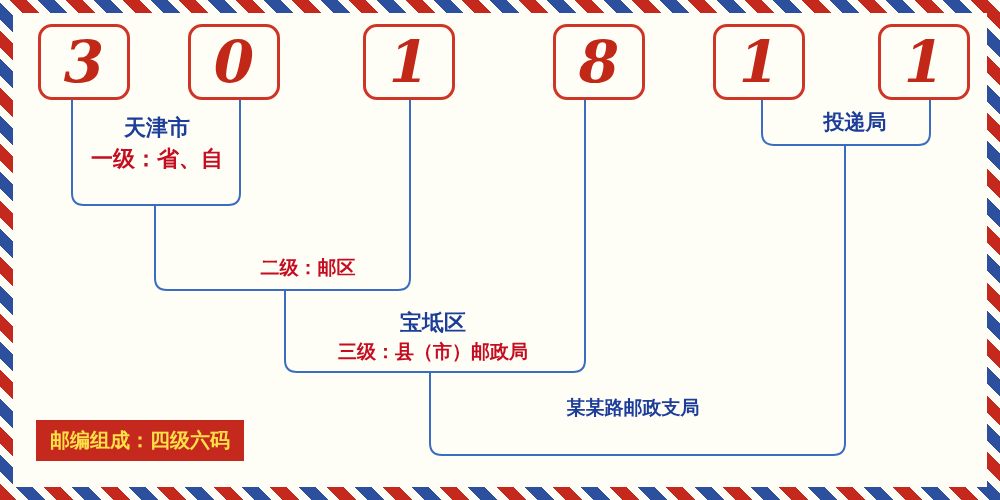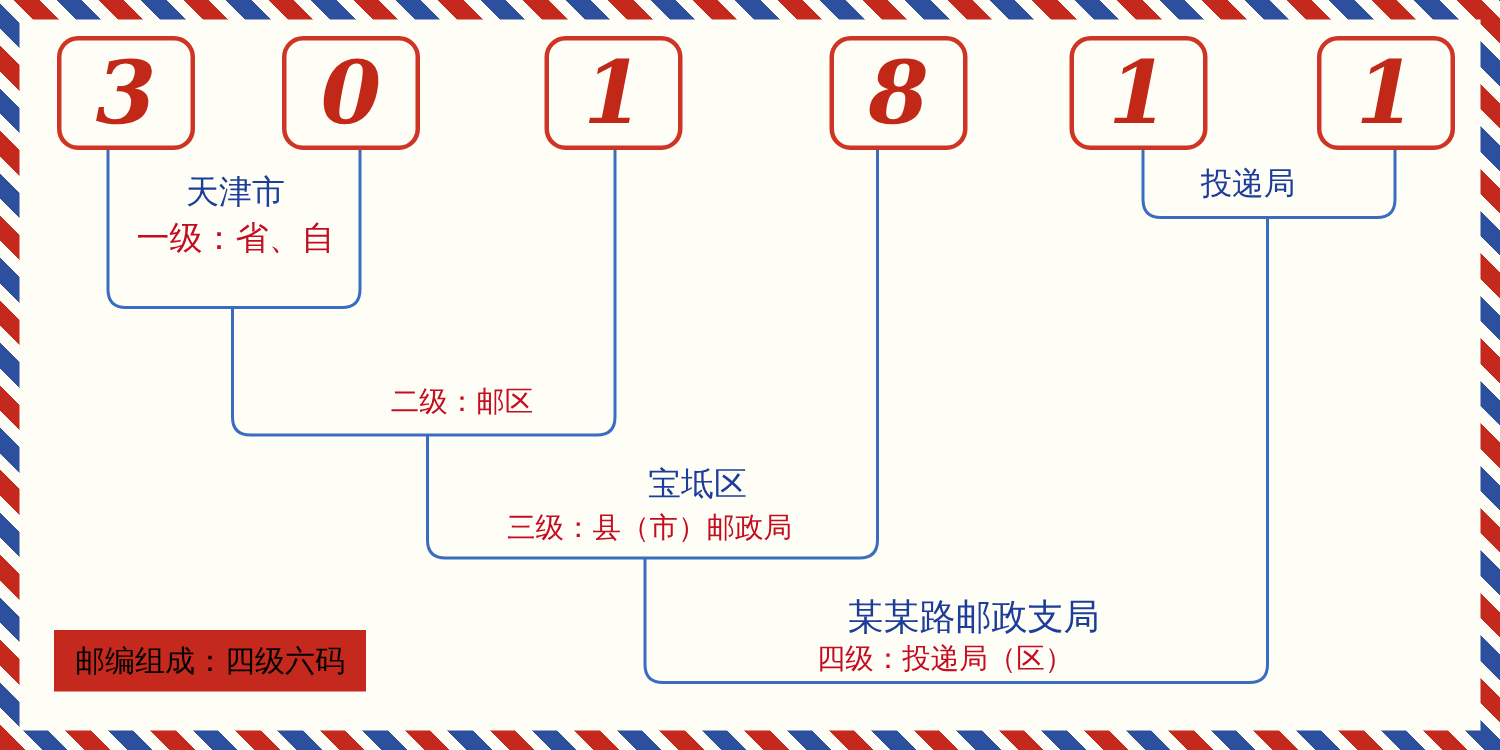"天津市" .lbl { font-weight: normal -> bold }
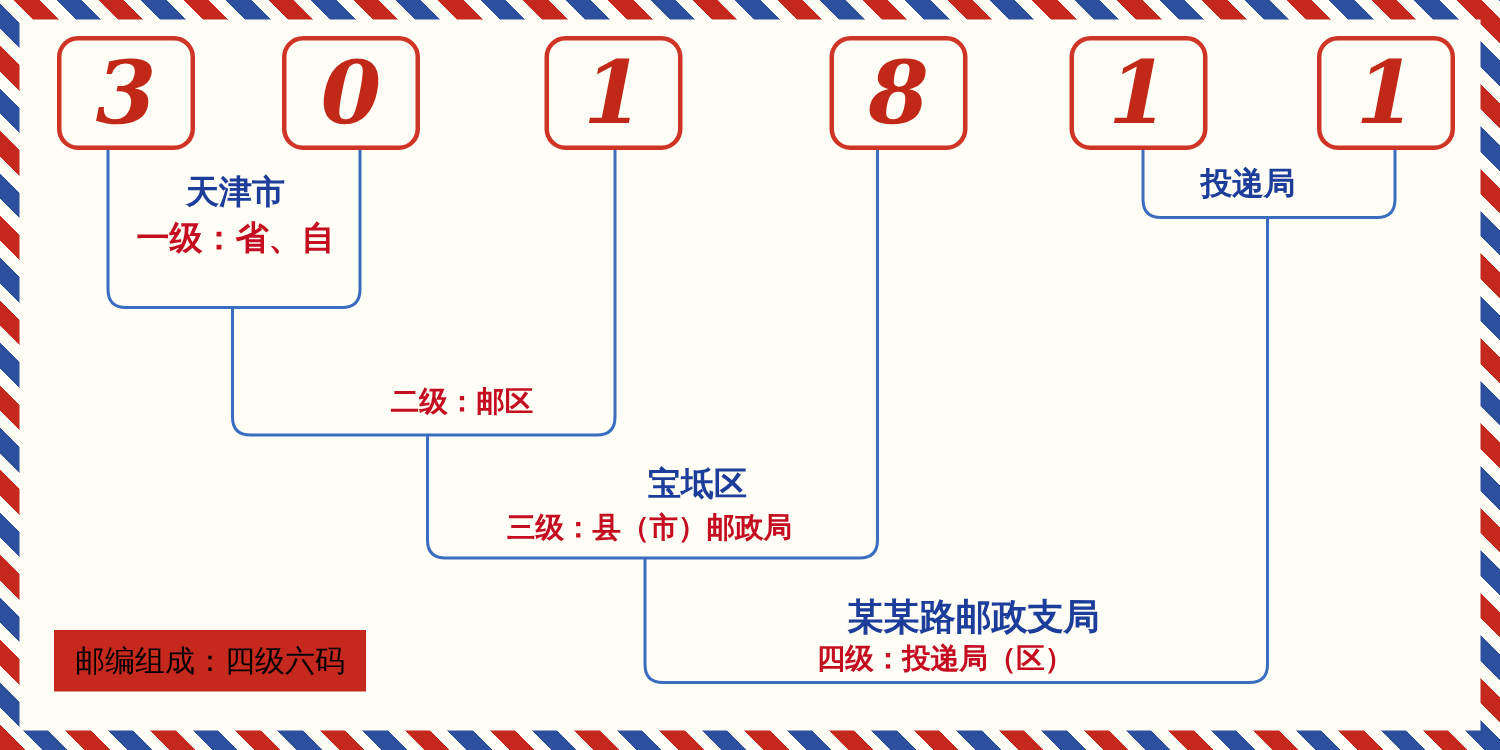"投递局" div.lbl { left: 832px -> 855px }
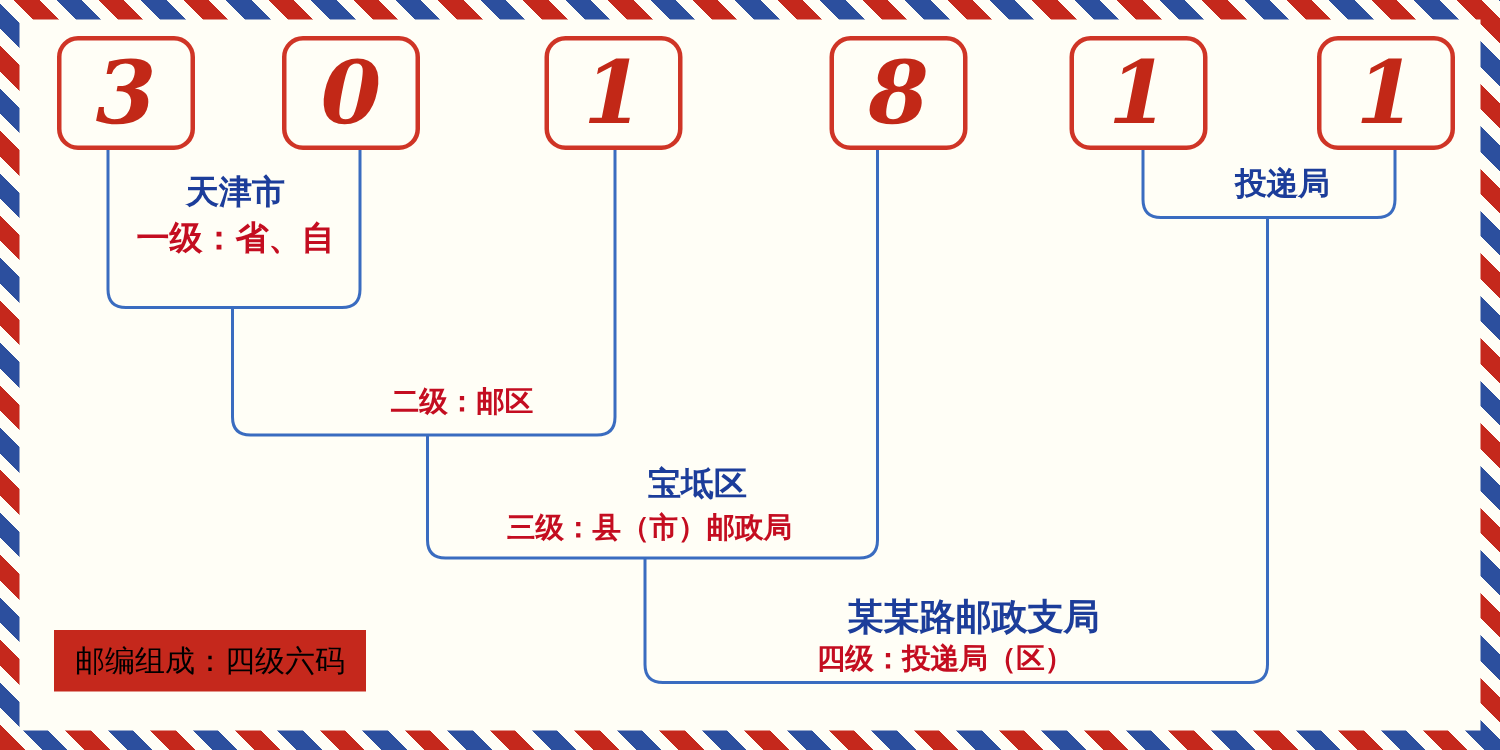"宝坻区" div.lbl { margin-left: 32px -> none }
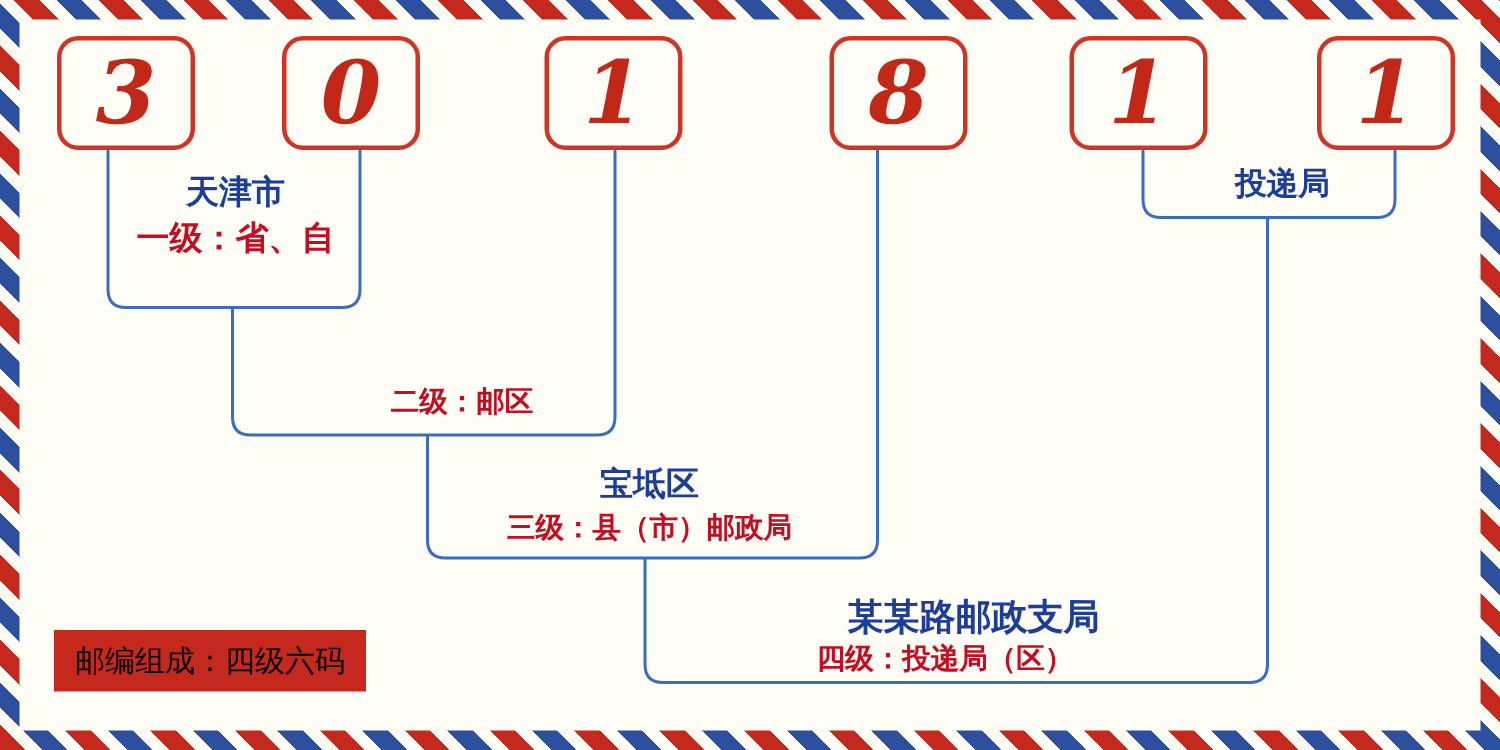"某某路邮政支局" div.lbl { font-size: 24px -> 19px; left: 649px -> 633px }
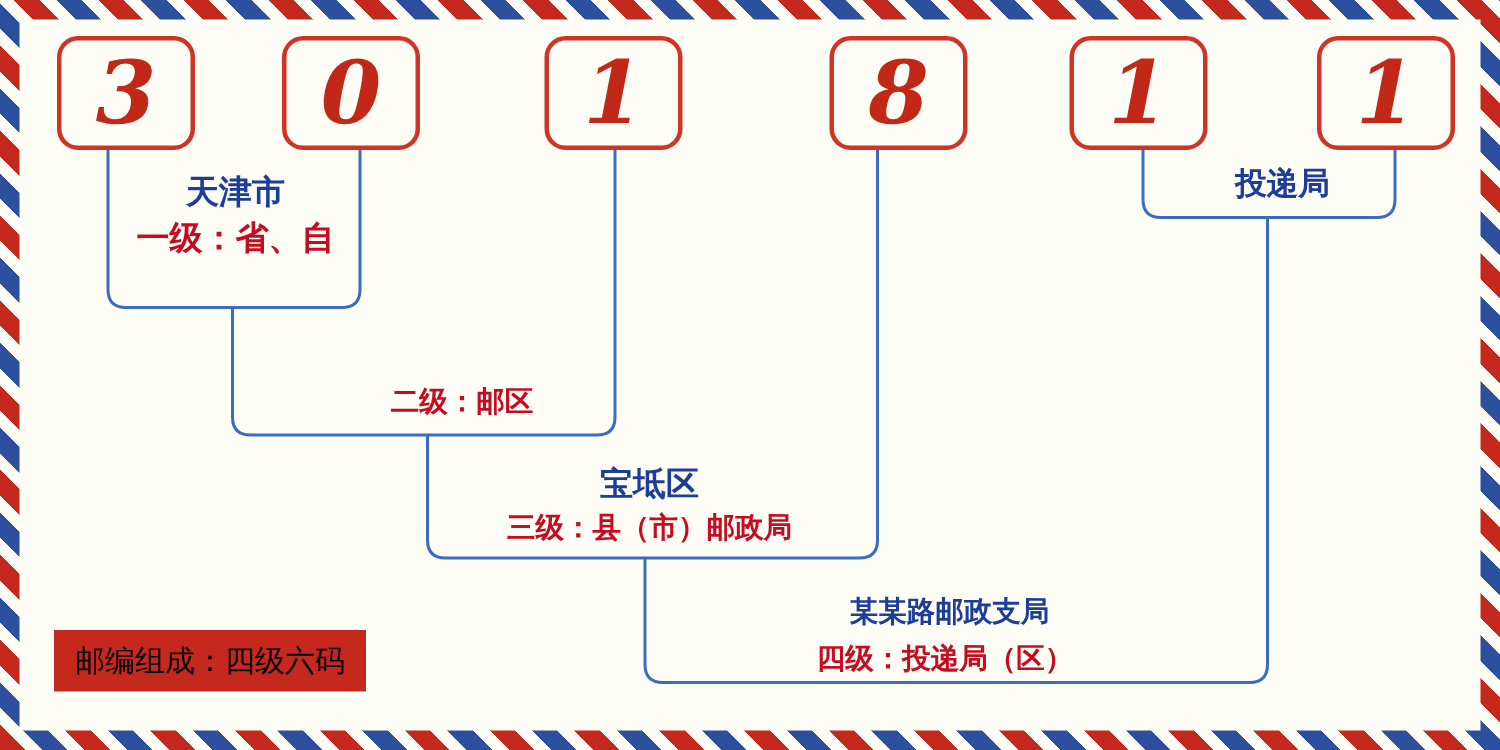"邮编组成：四级六码" .badge { color: #000000 -> #fde047; font-weight: normal -> bold }
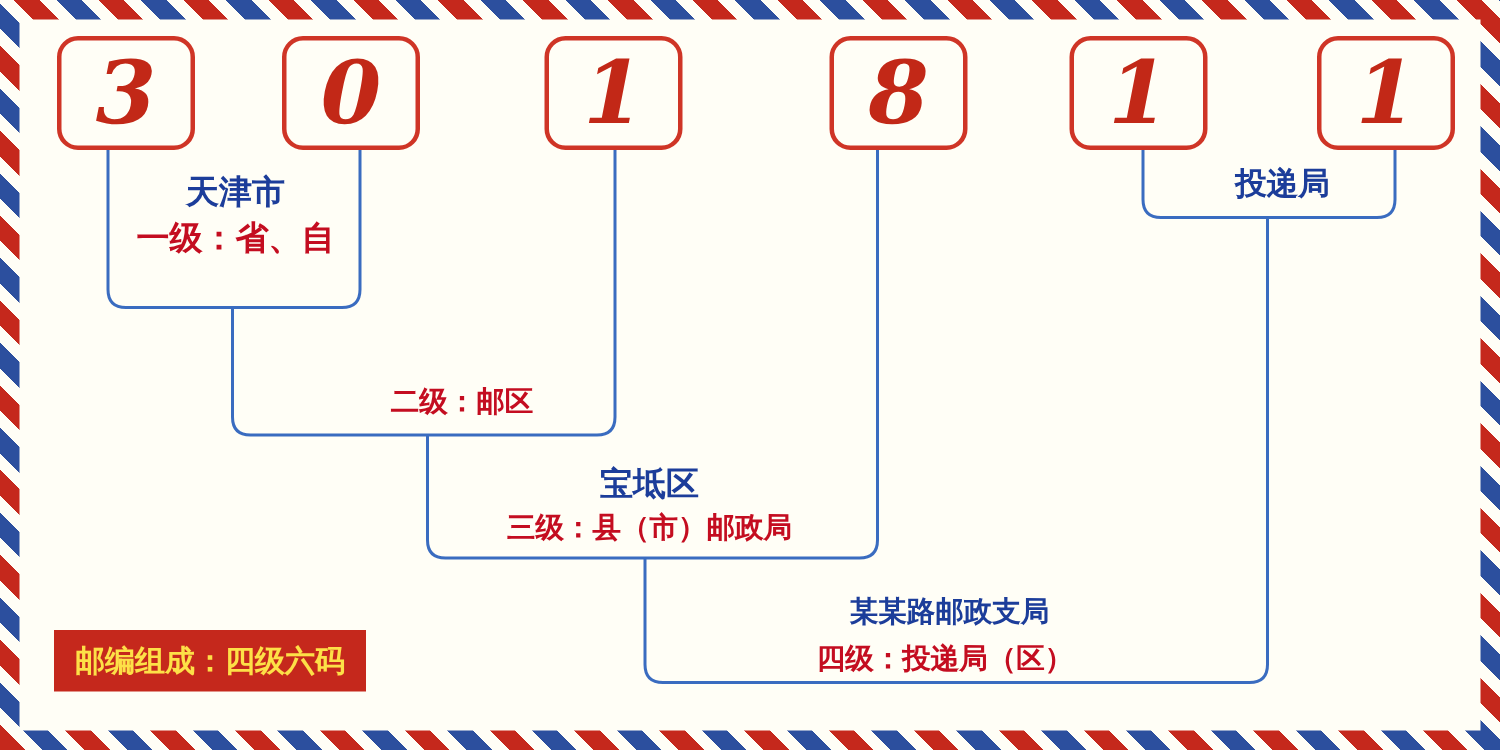"四级：投递局（区）" div.lbl { html: <div>四级：投递局（区）</div> -> none }
